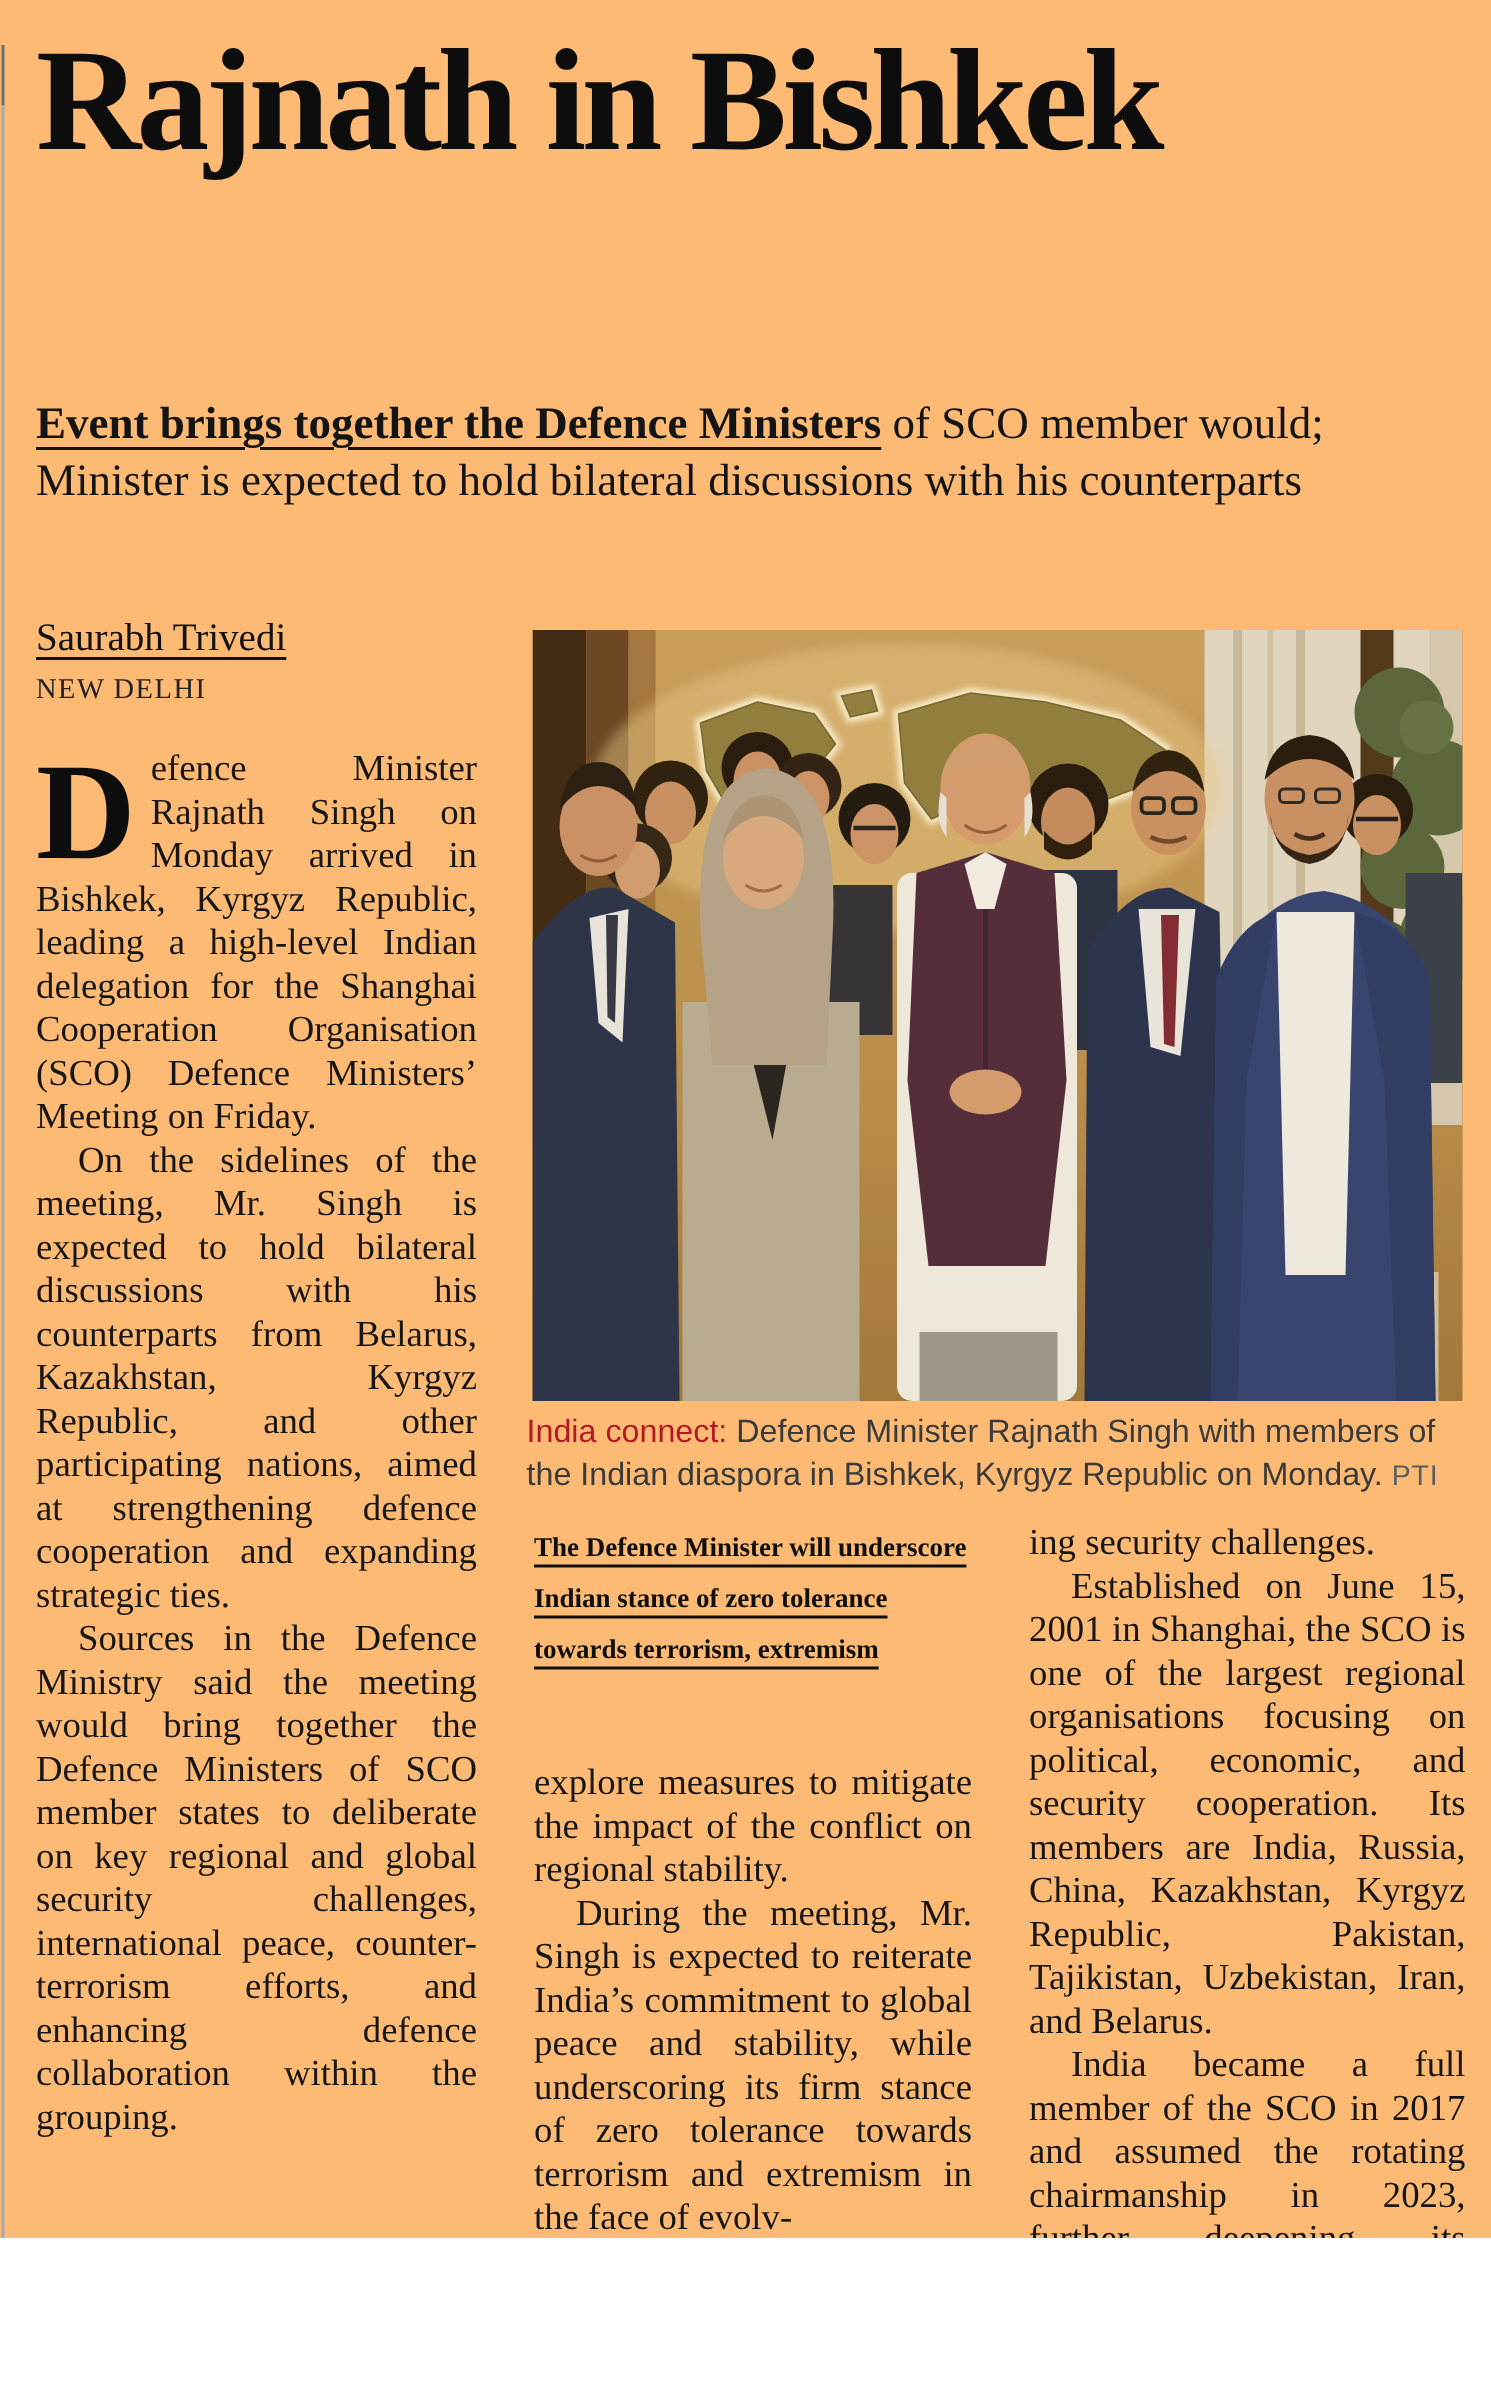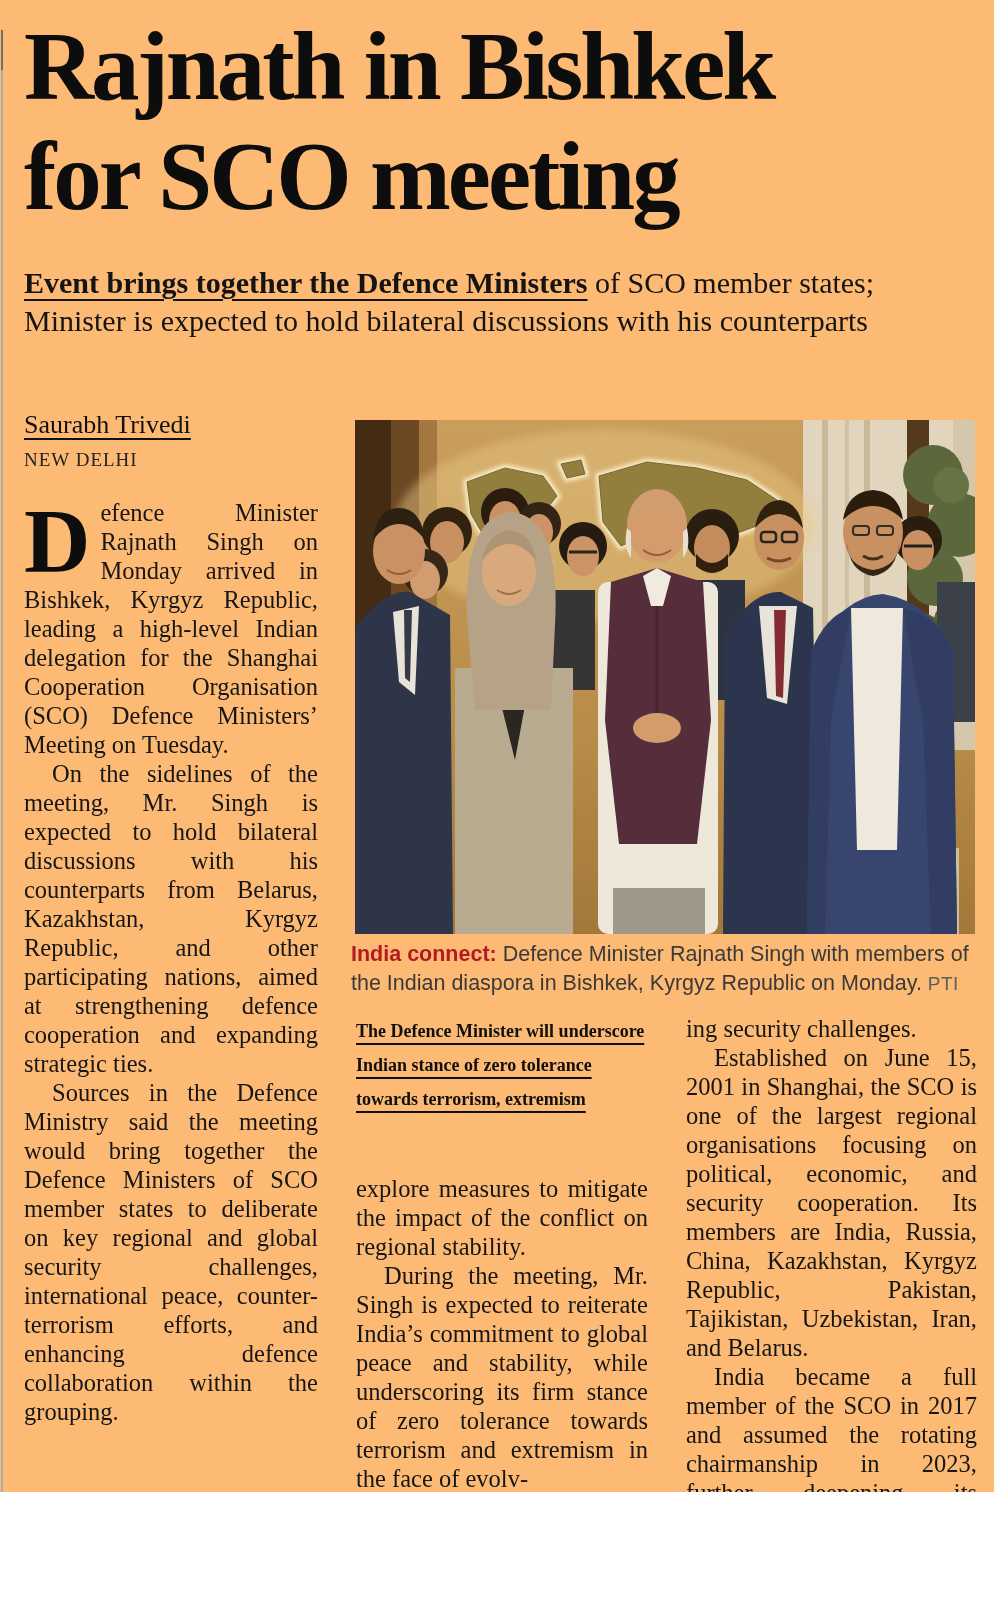"for SCO meeting" span { html: <span>for SCO meeting</span> -> none }
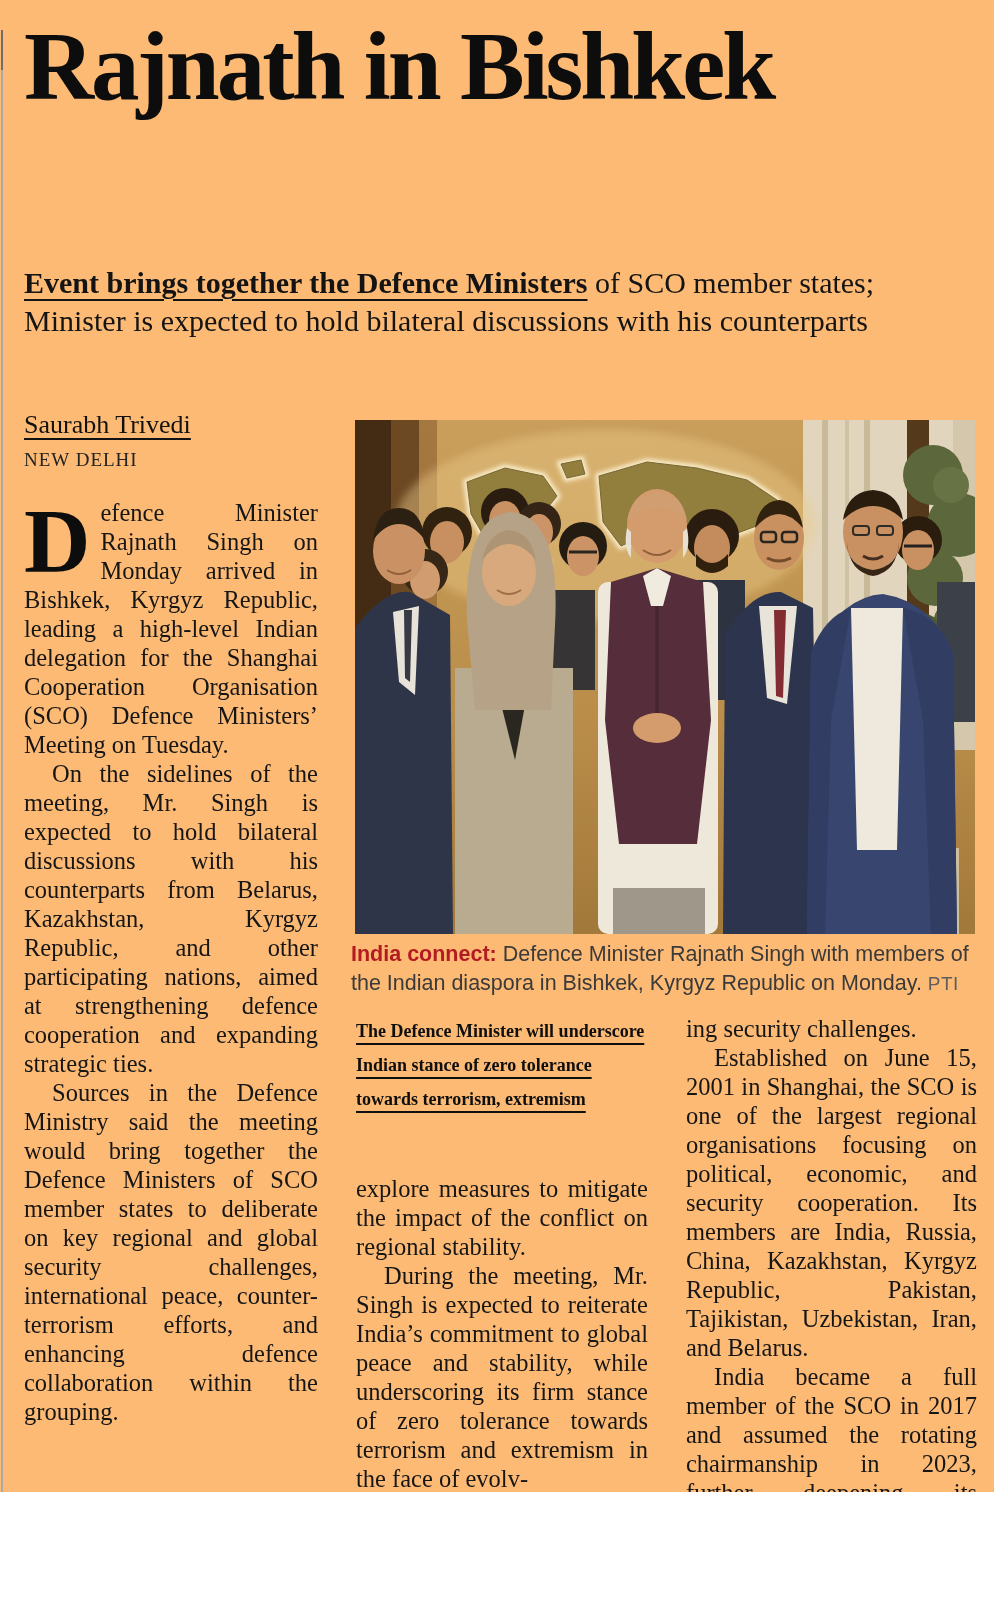"of SCO member states;" span { text: states -> would }
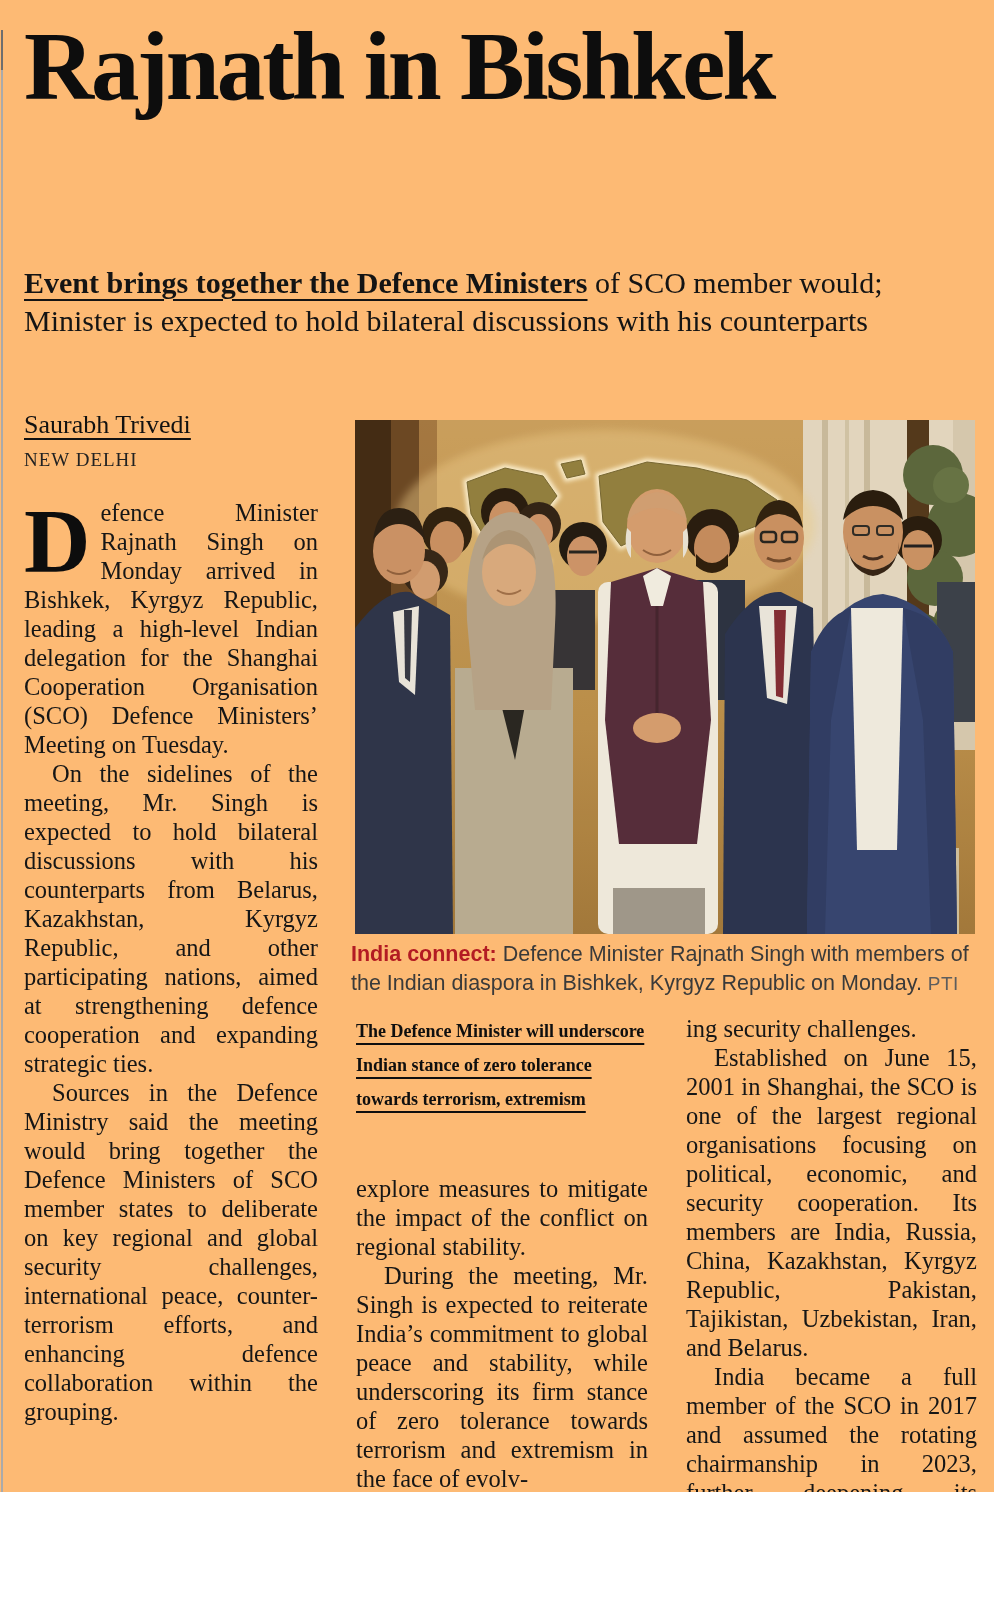"efence Minister Rajnath Singh on" span { text: Tuesday -> Friday }
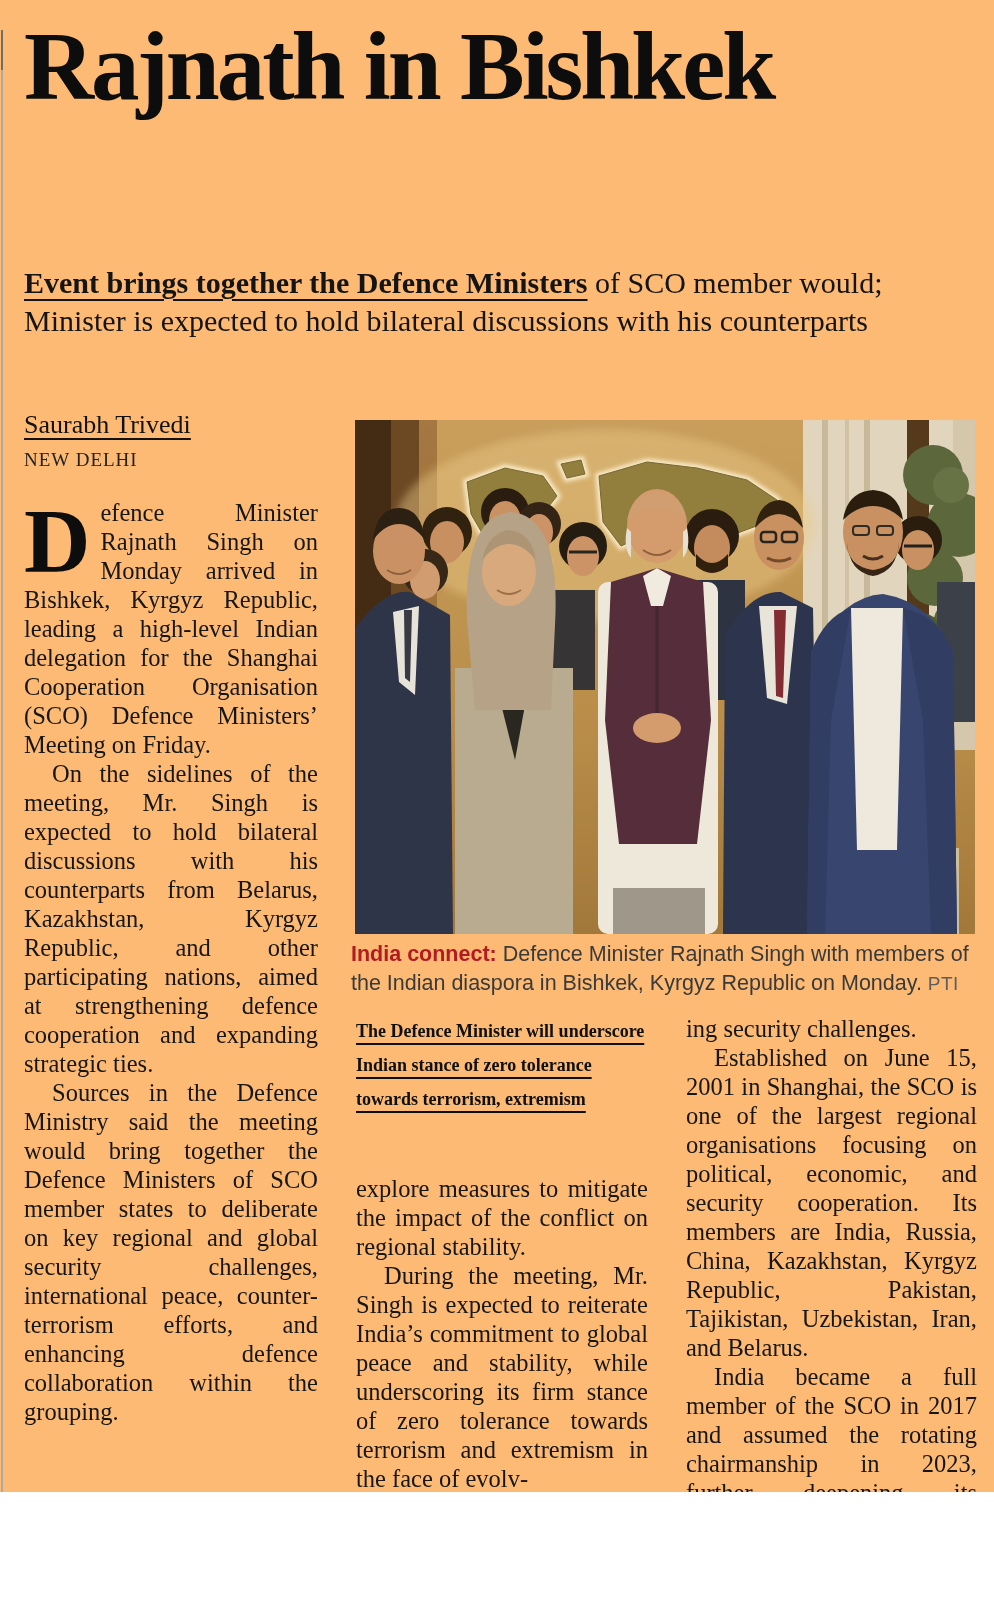"India connect:" .cap-label { font-weight: 700 -> 400 }
